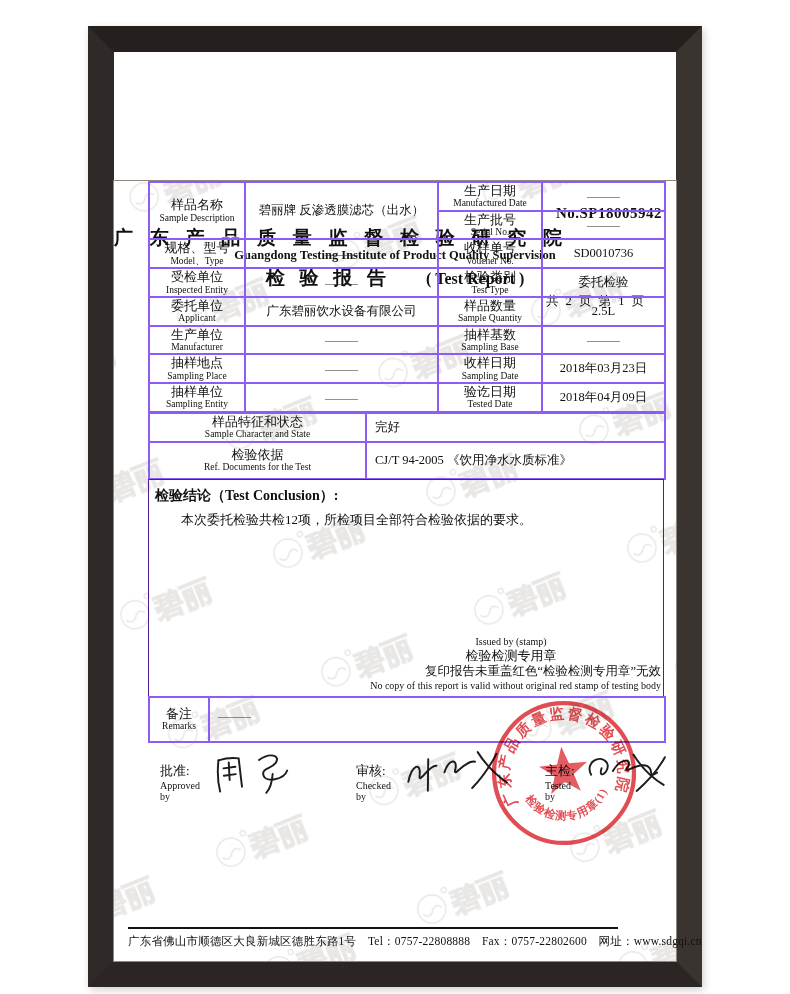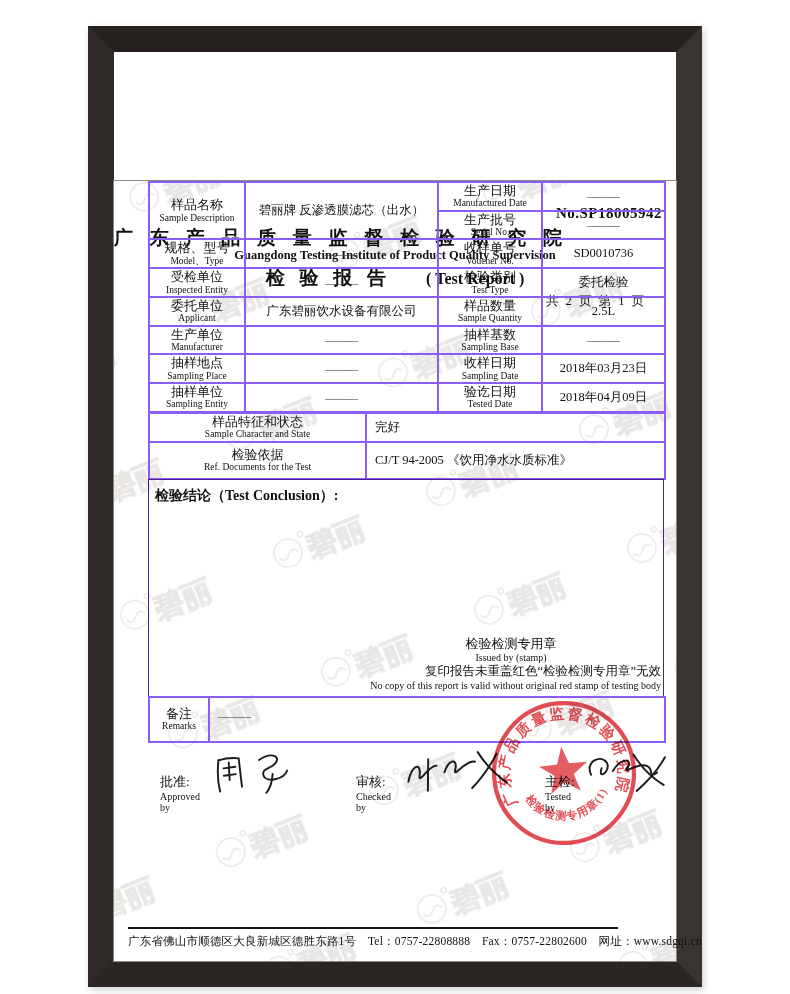"本次委托检验共检12项，所检项目全部符合检验依据的要求。" div.concl-body { html: none -> <div>本次委托检验共检12项，所检项目全部符合检验依据的要求。</div> }
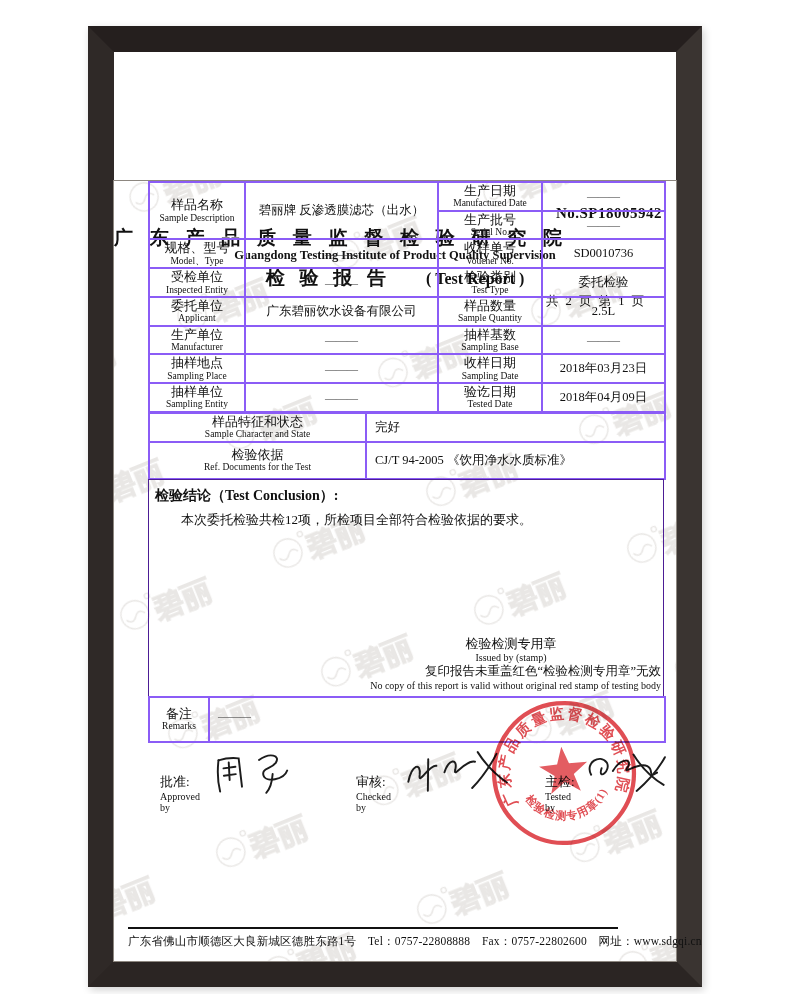"检验检测专用章" div.sn-c { order: before "Issued by (stamp)" -> after "Issued by (stamp)" }
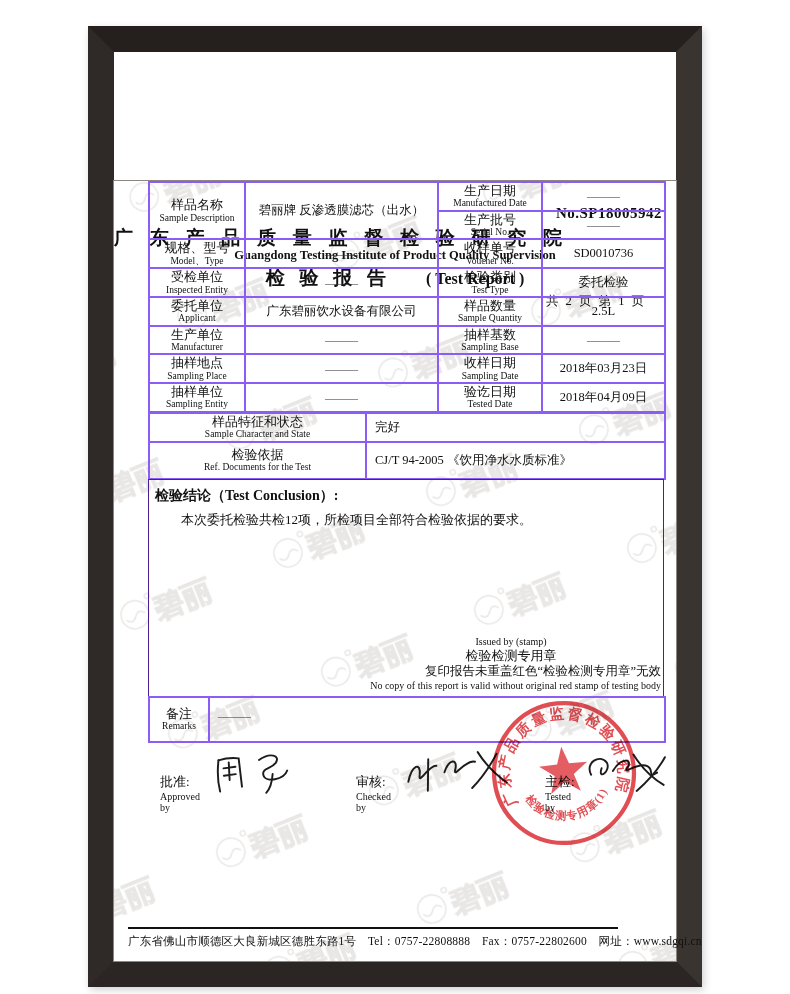"批准:" .sig-label { margin-top: 20px -> 9px }
